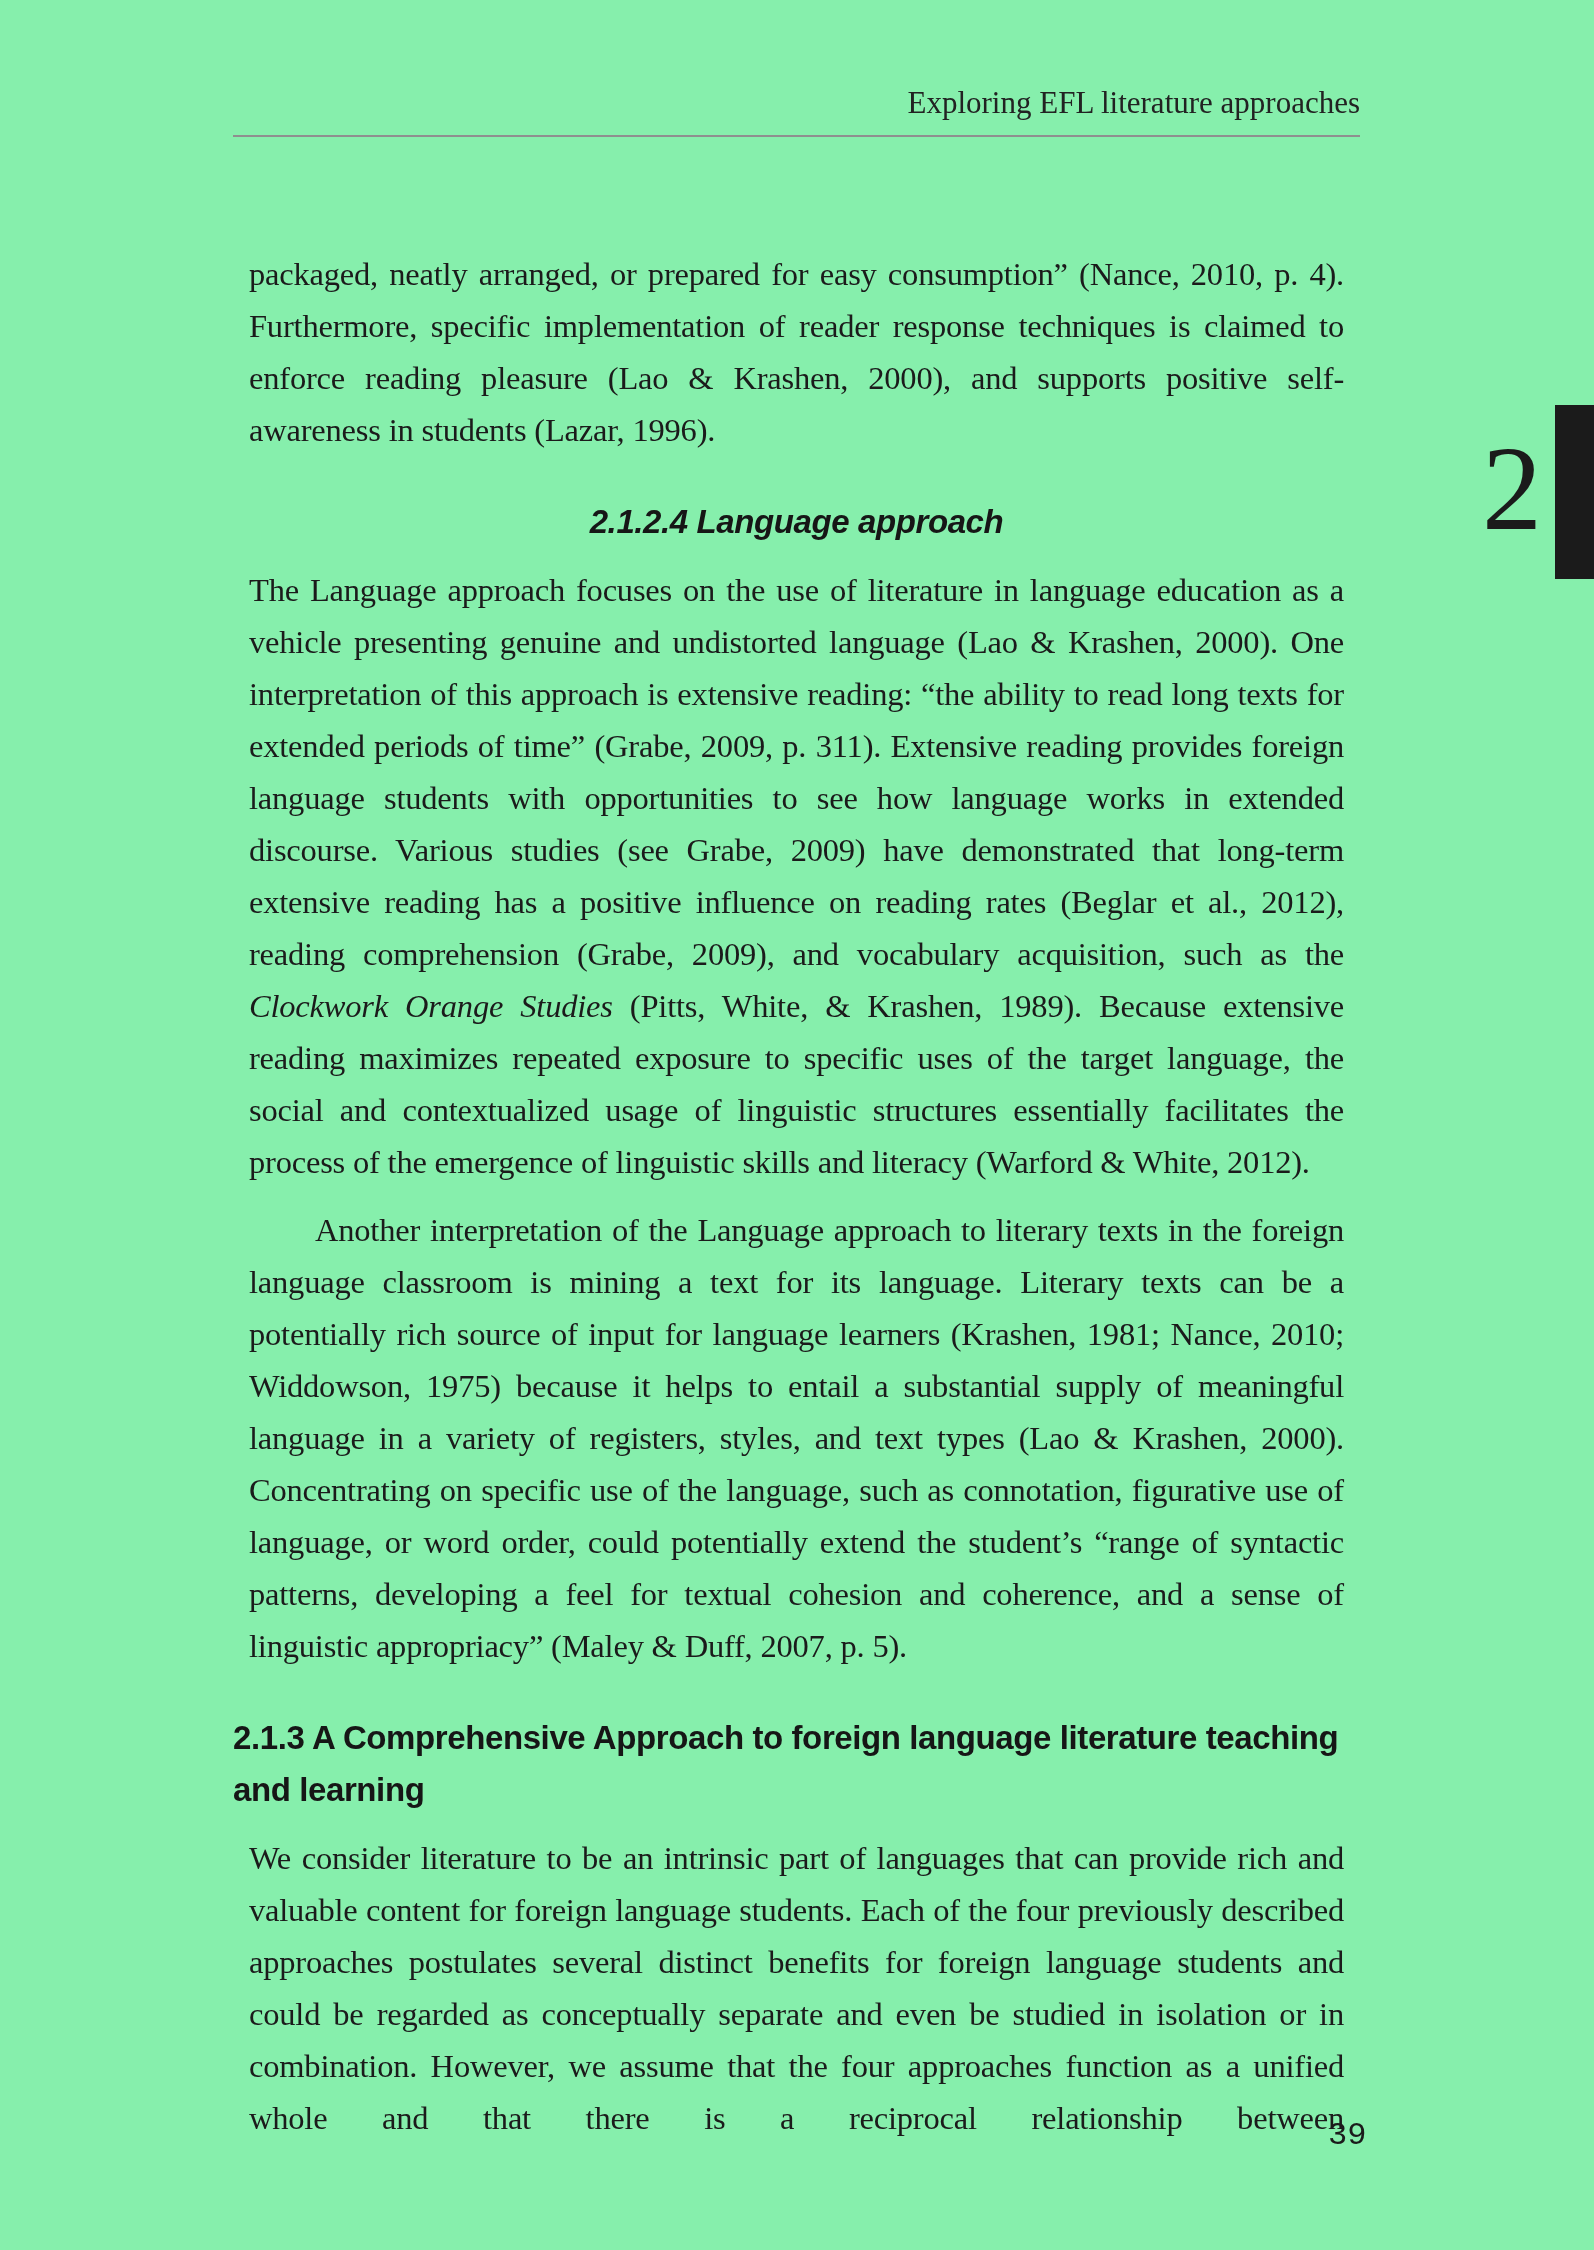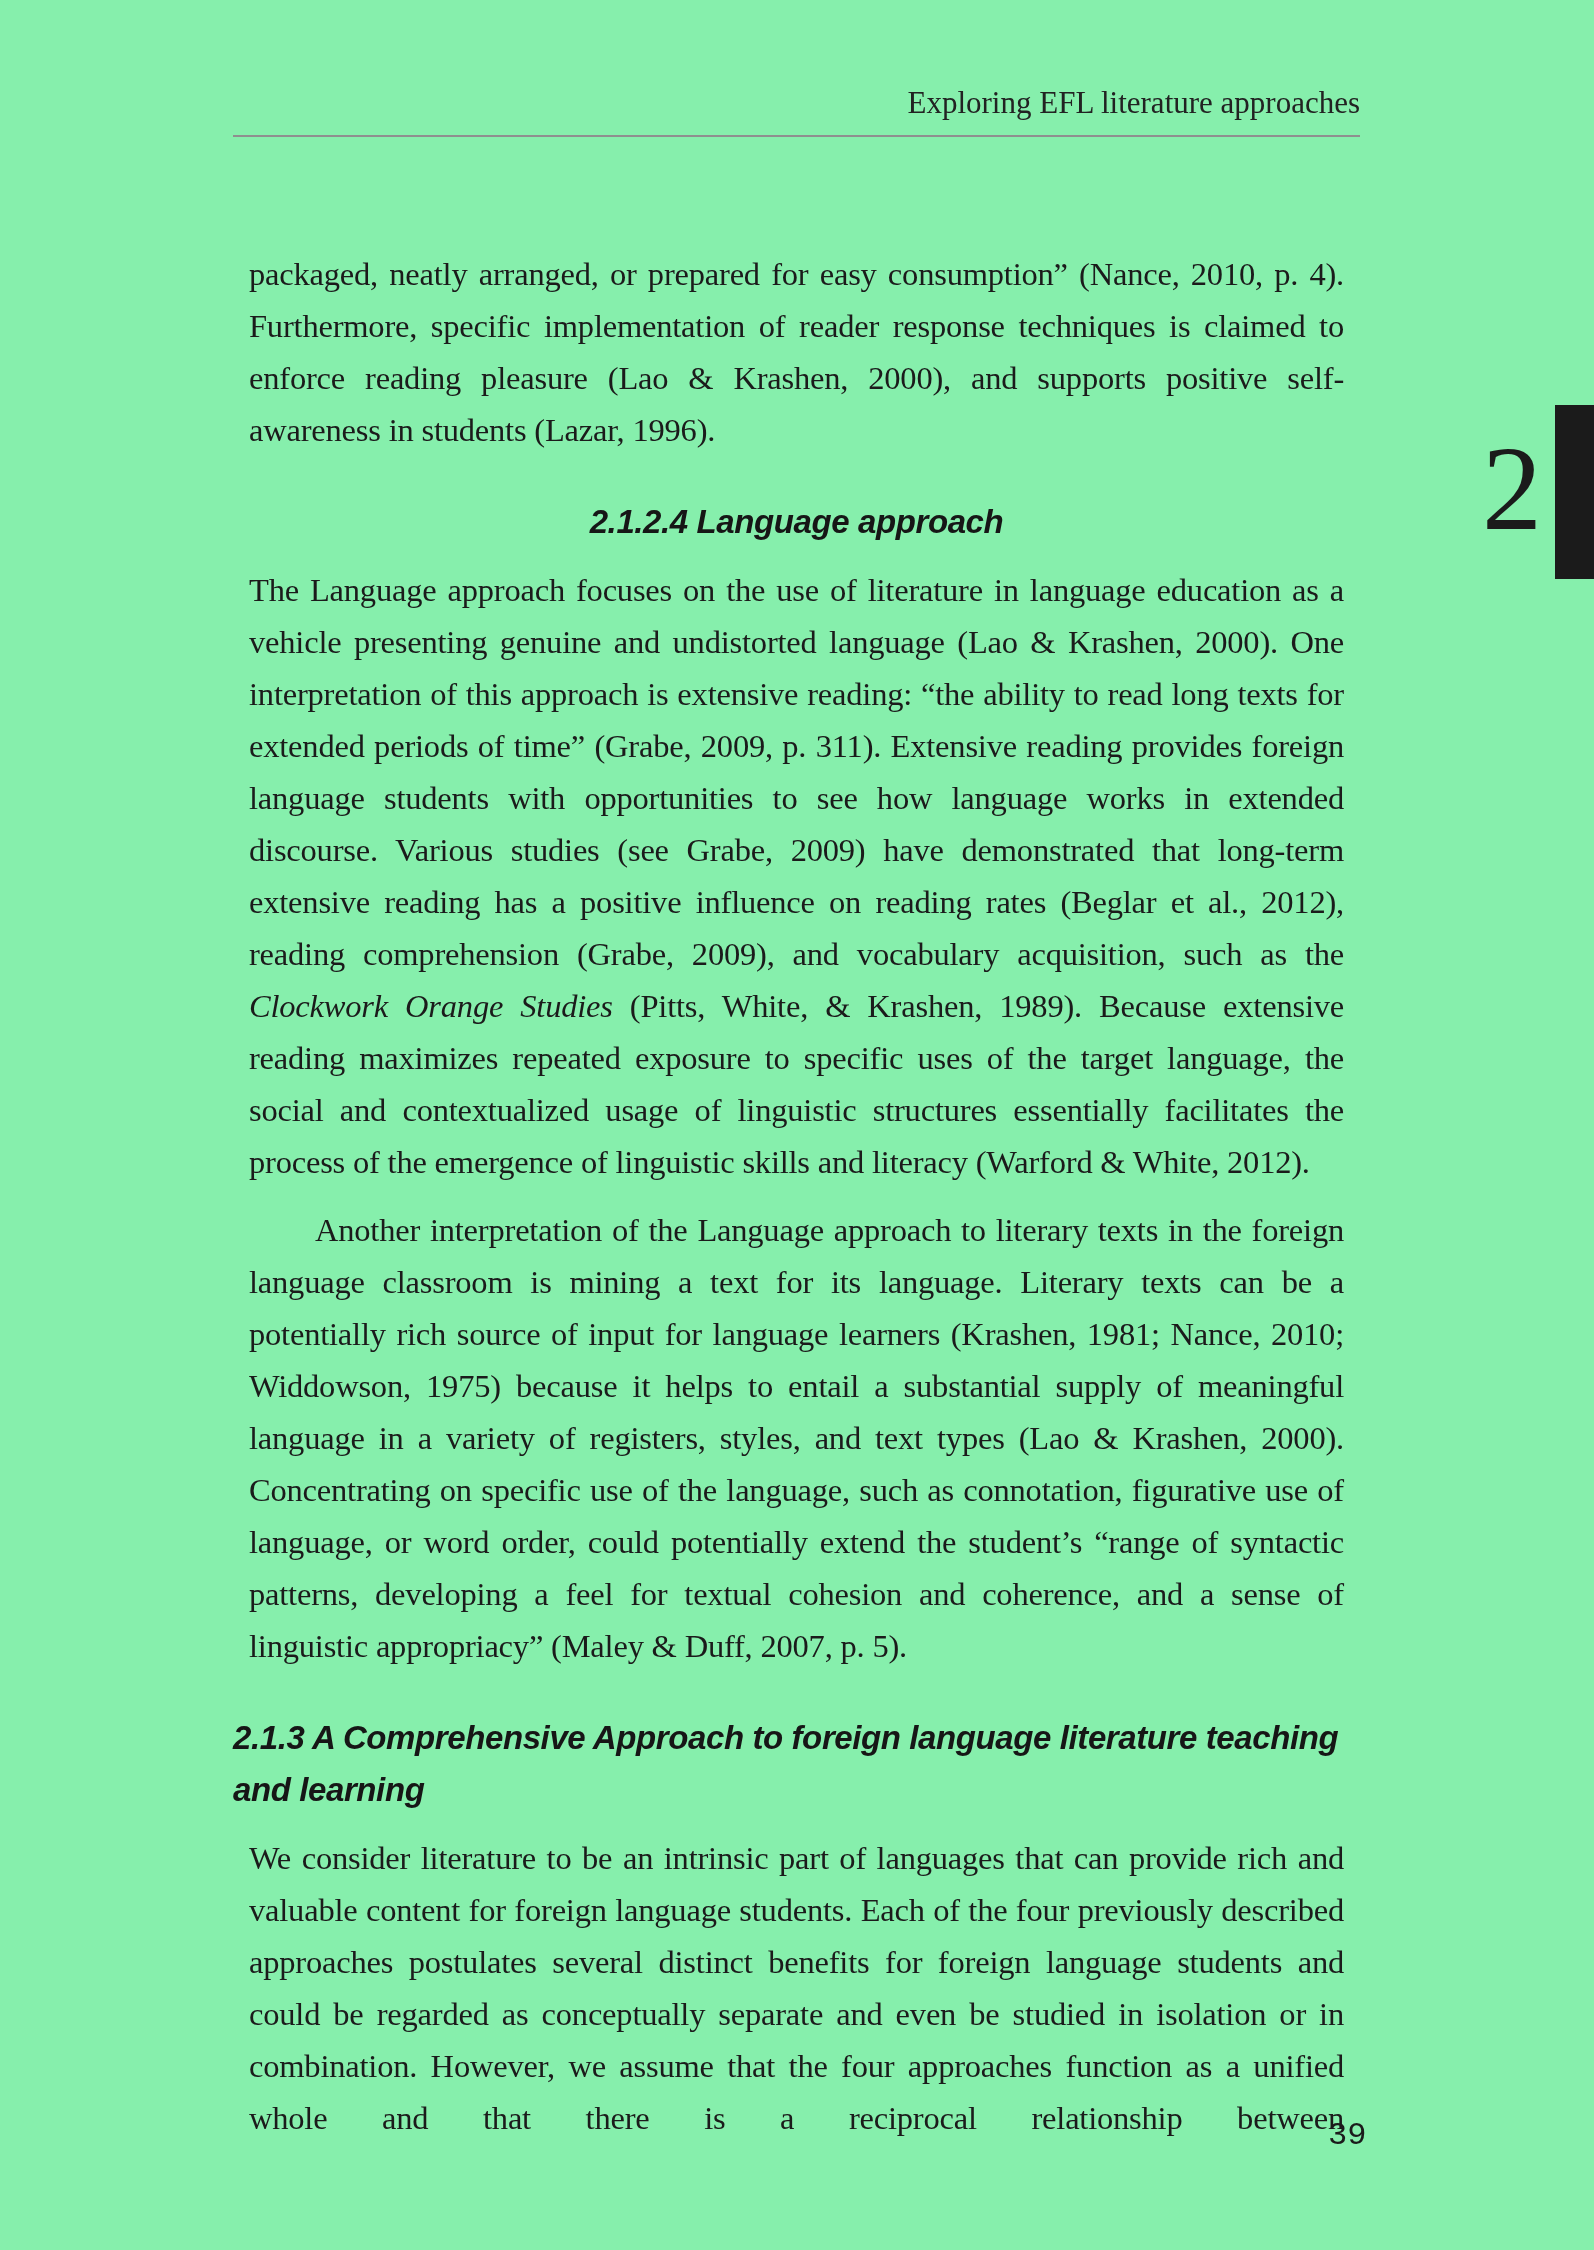"2.1.3 A Comprehensive Approach to" .subheading { font-style: italic -> none }
